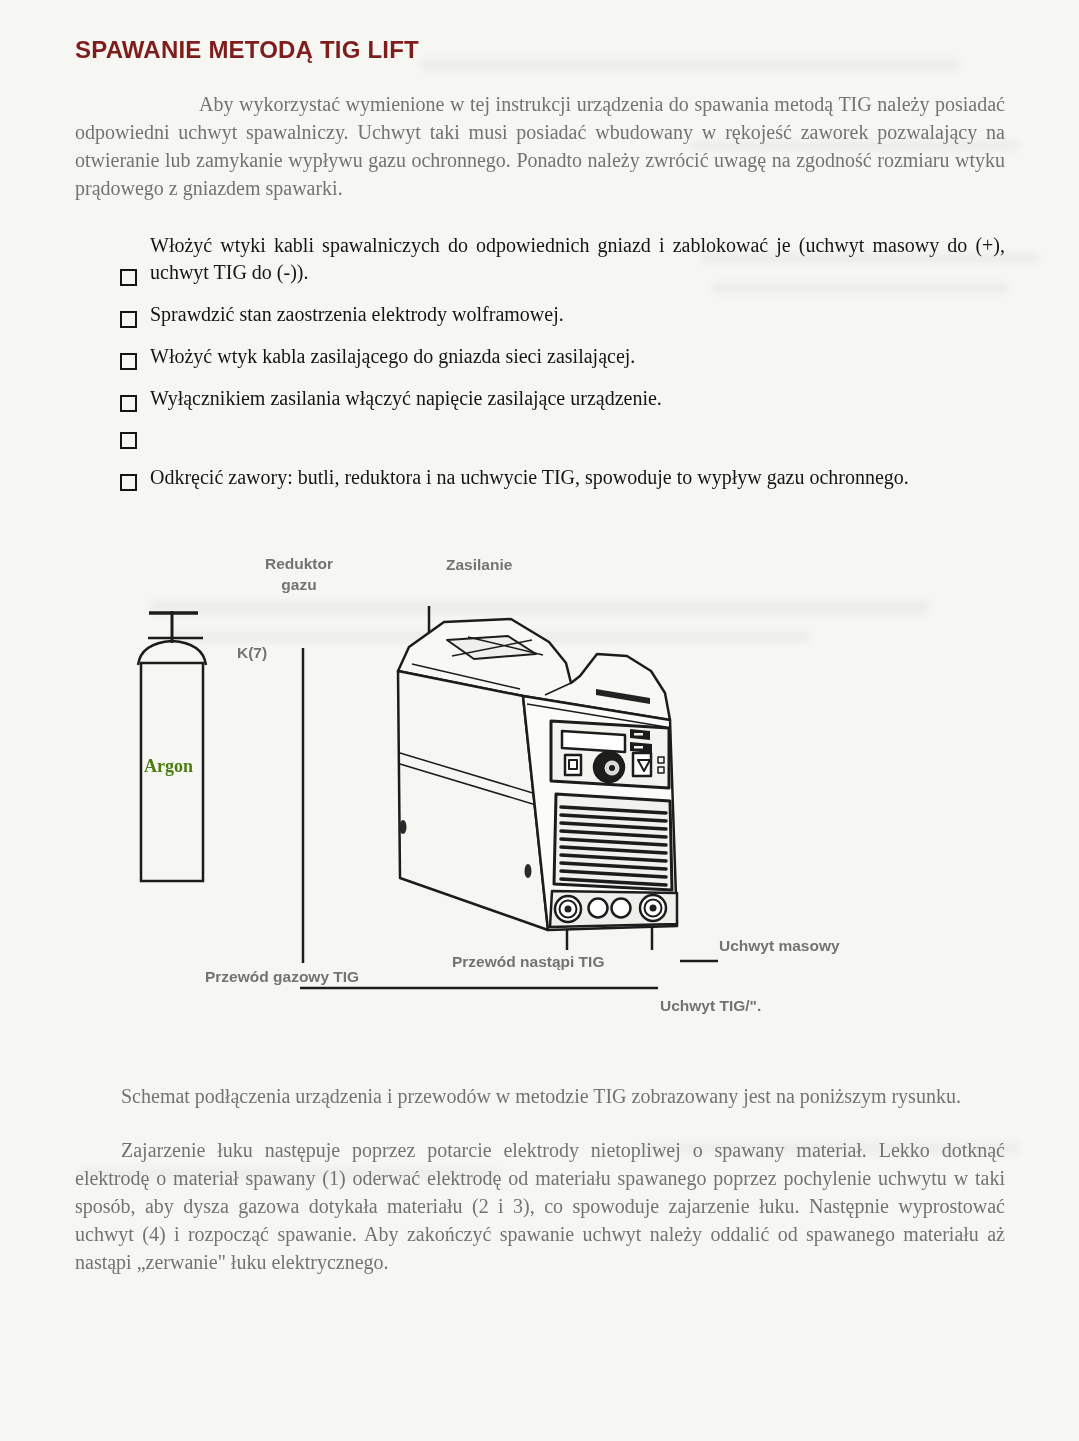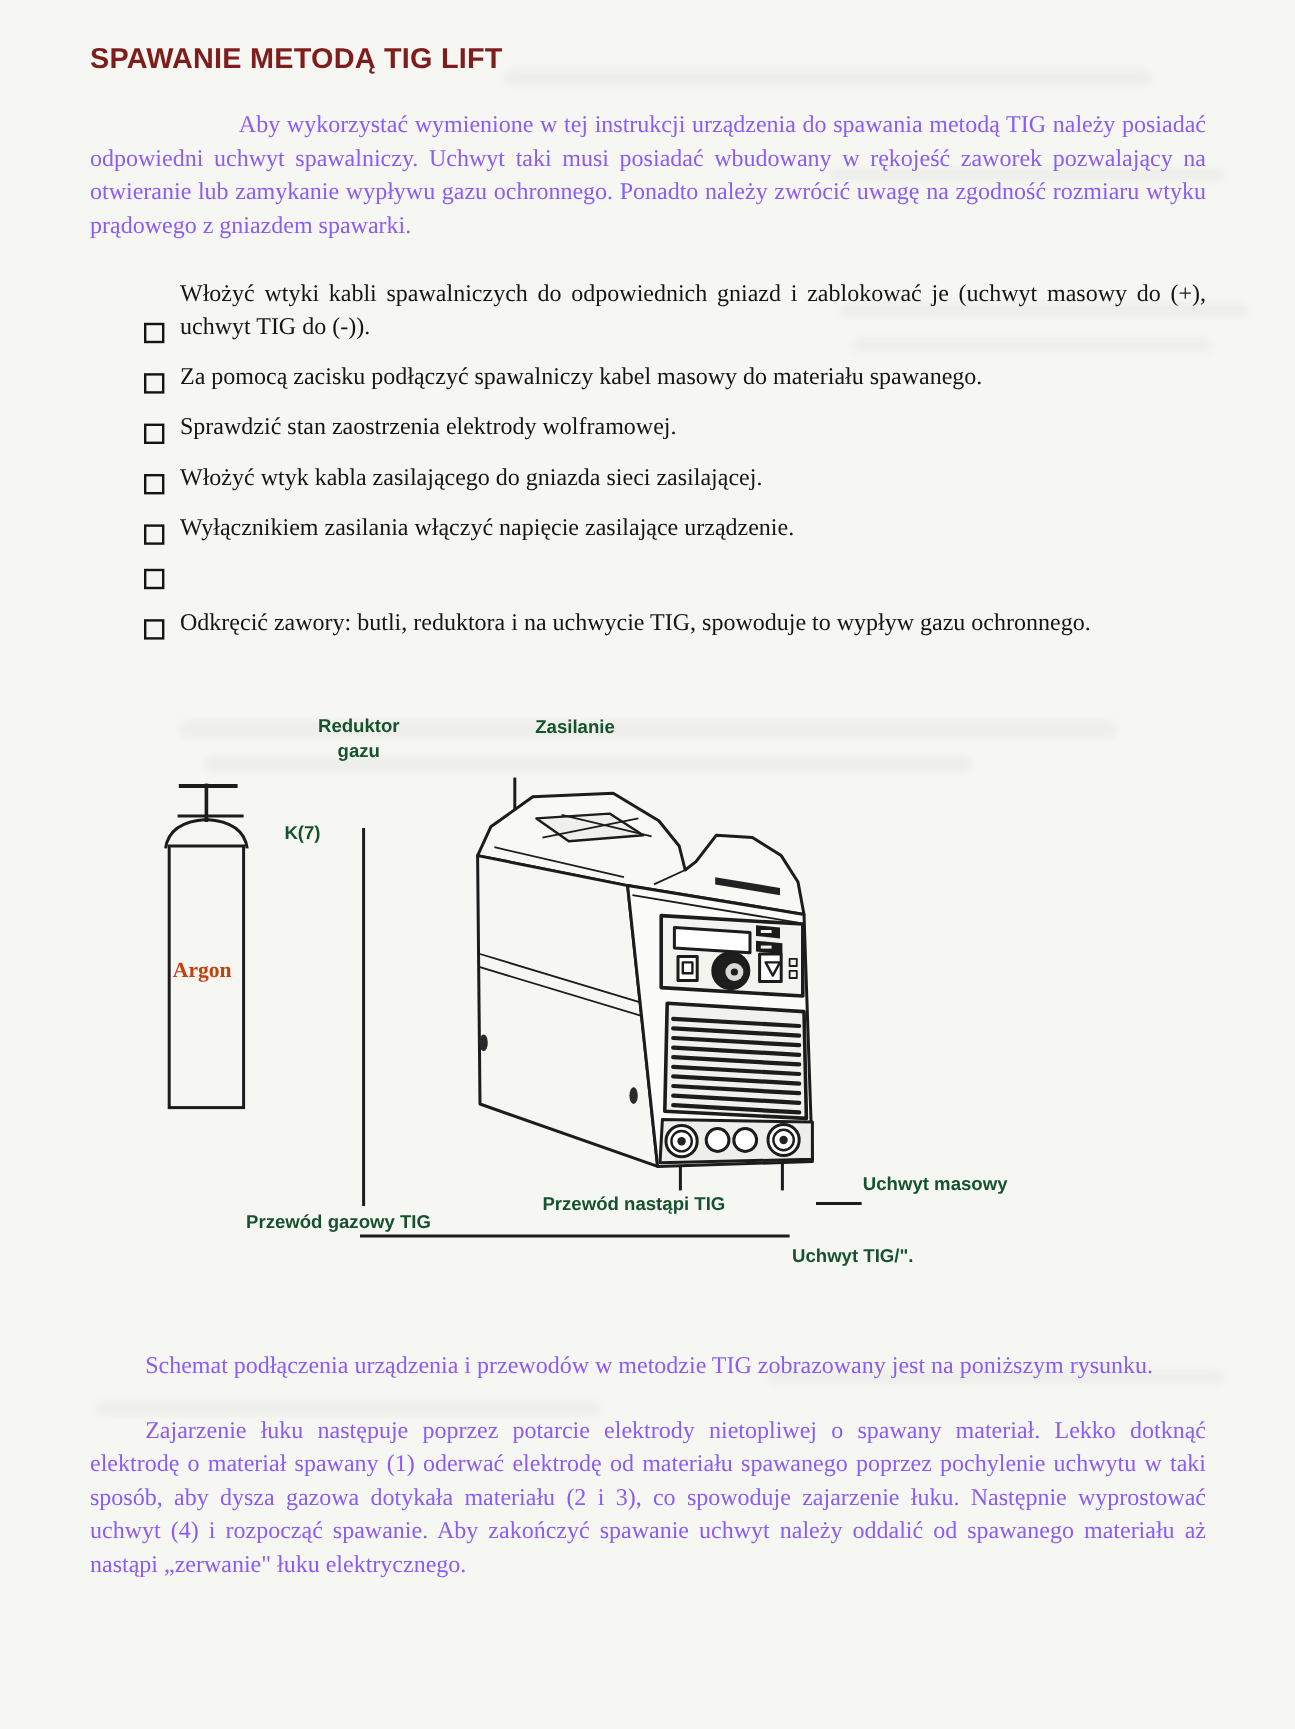"Aby wykorzystać wymienione w tej" p.body-text { color: #8b5cf6 -> #737373 }
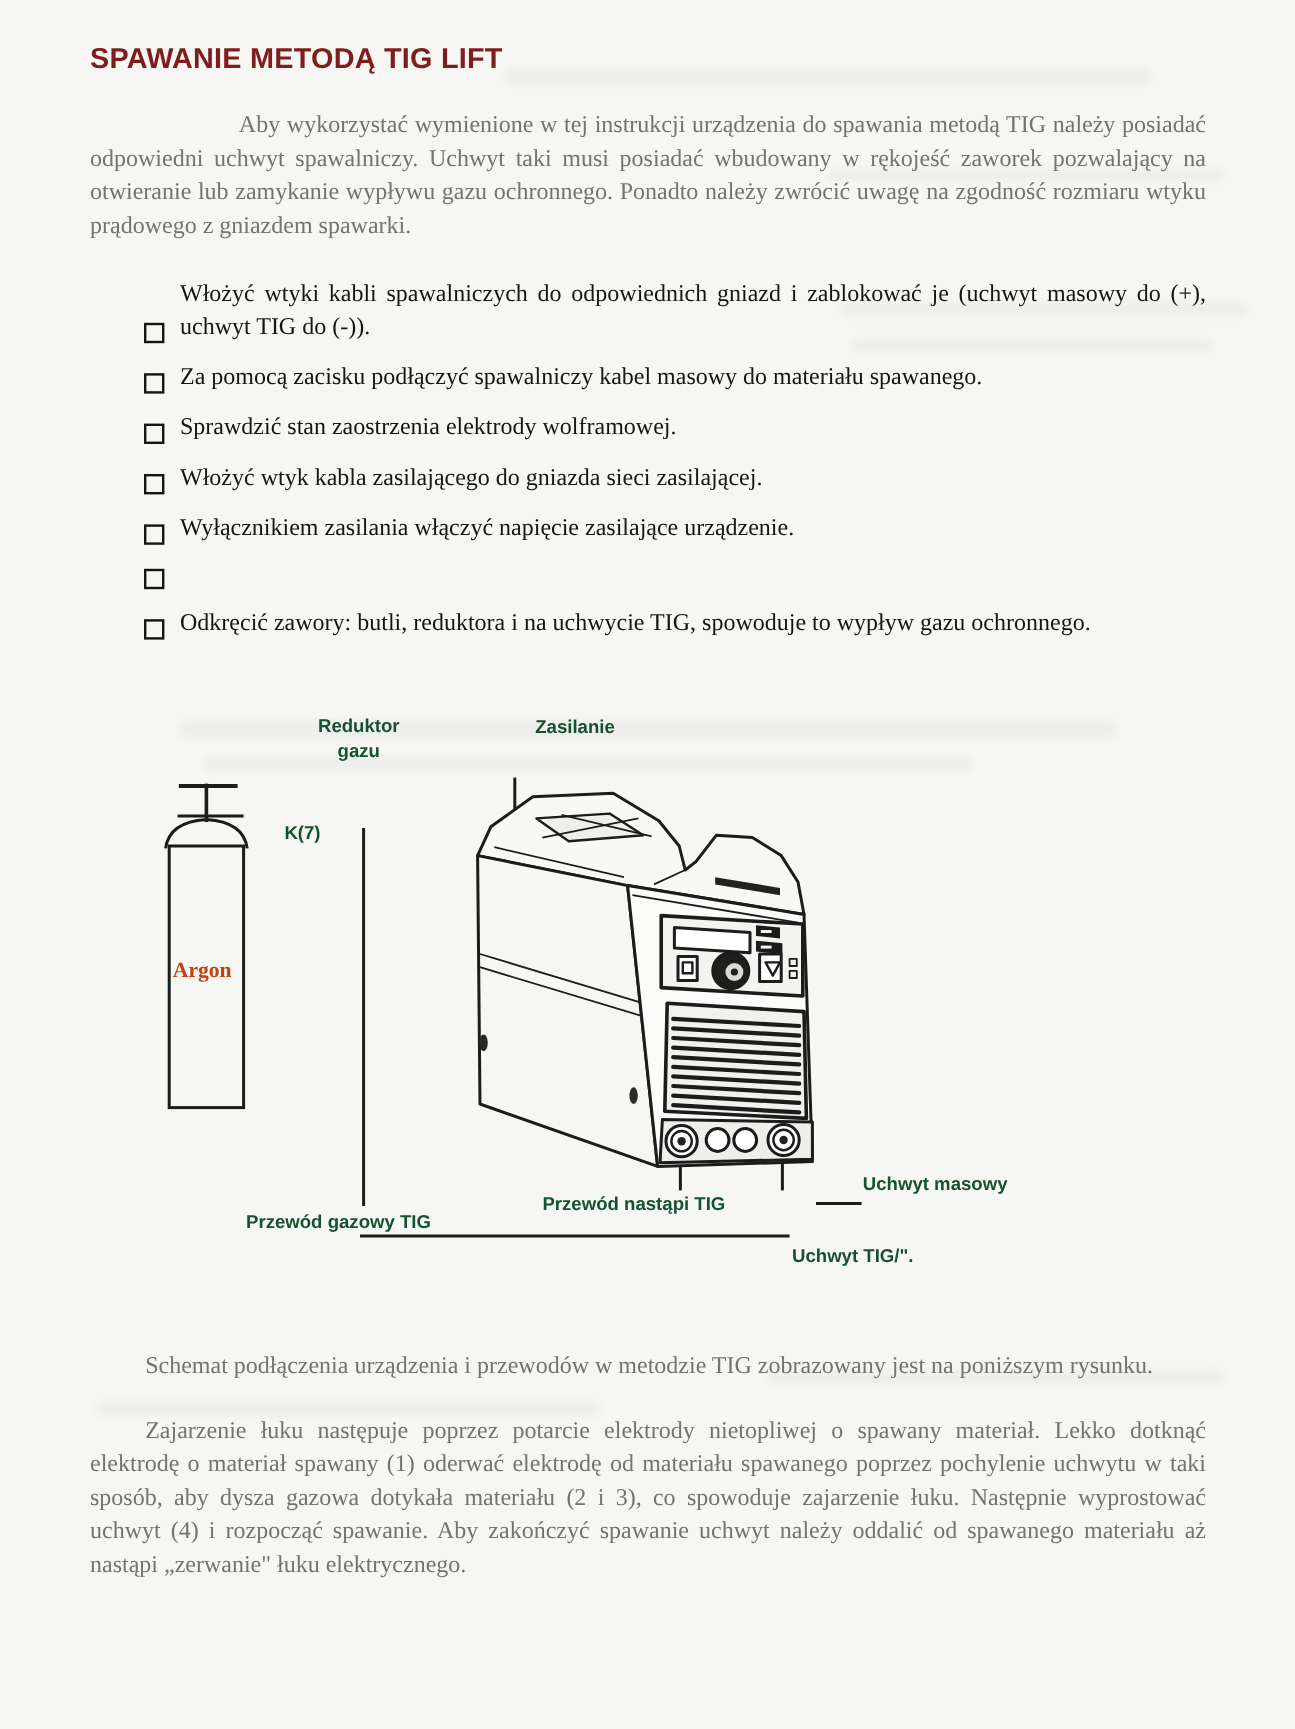"Za pomocą zacisku podłączyć spawalniczy" li { html: <li> <span></span> <span>Za pomocą zacisku podłączyć spawalniczy kabel masowy do materiału spawanego.</span> </li> -> none }
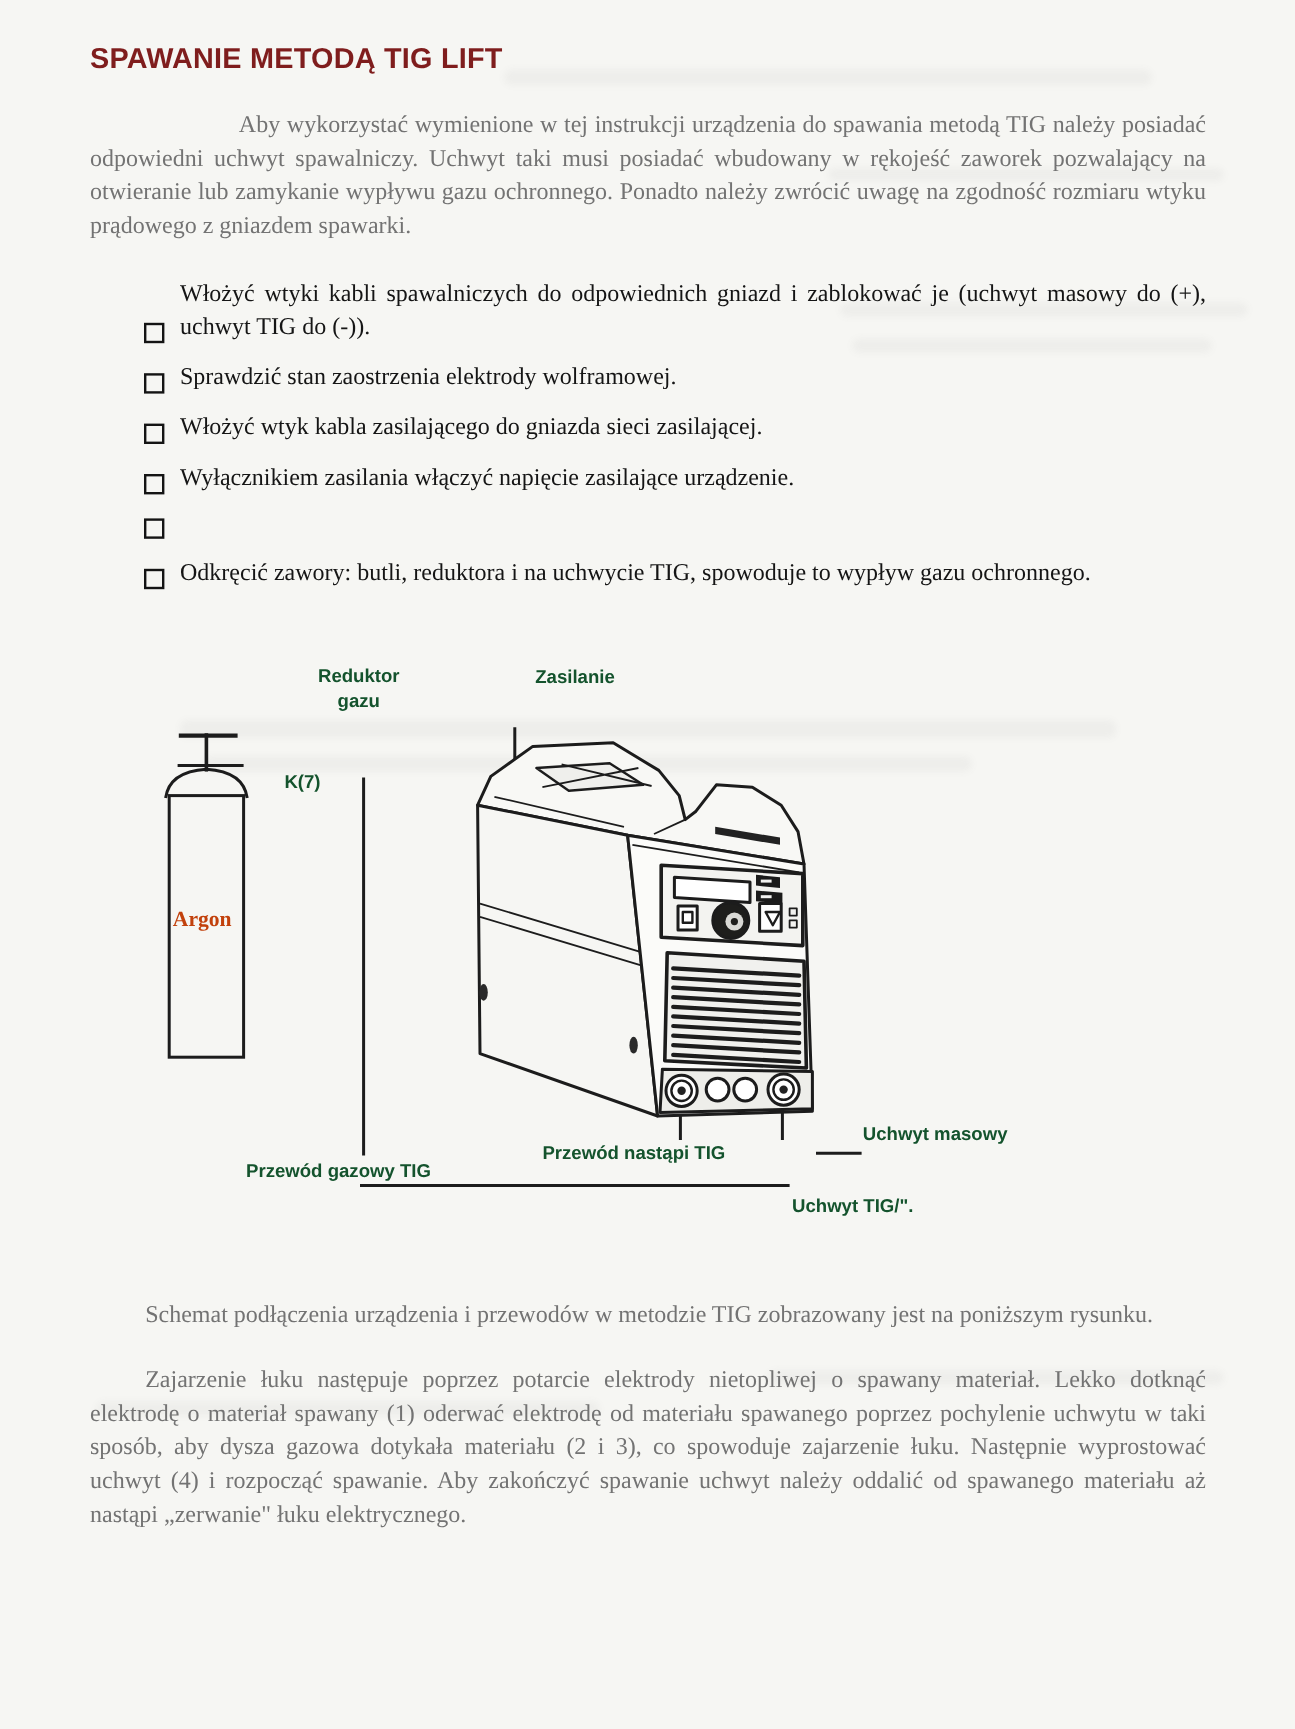"Reduktor gazu" .dlabel { color: #14532d -> #737373 }
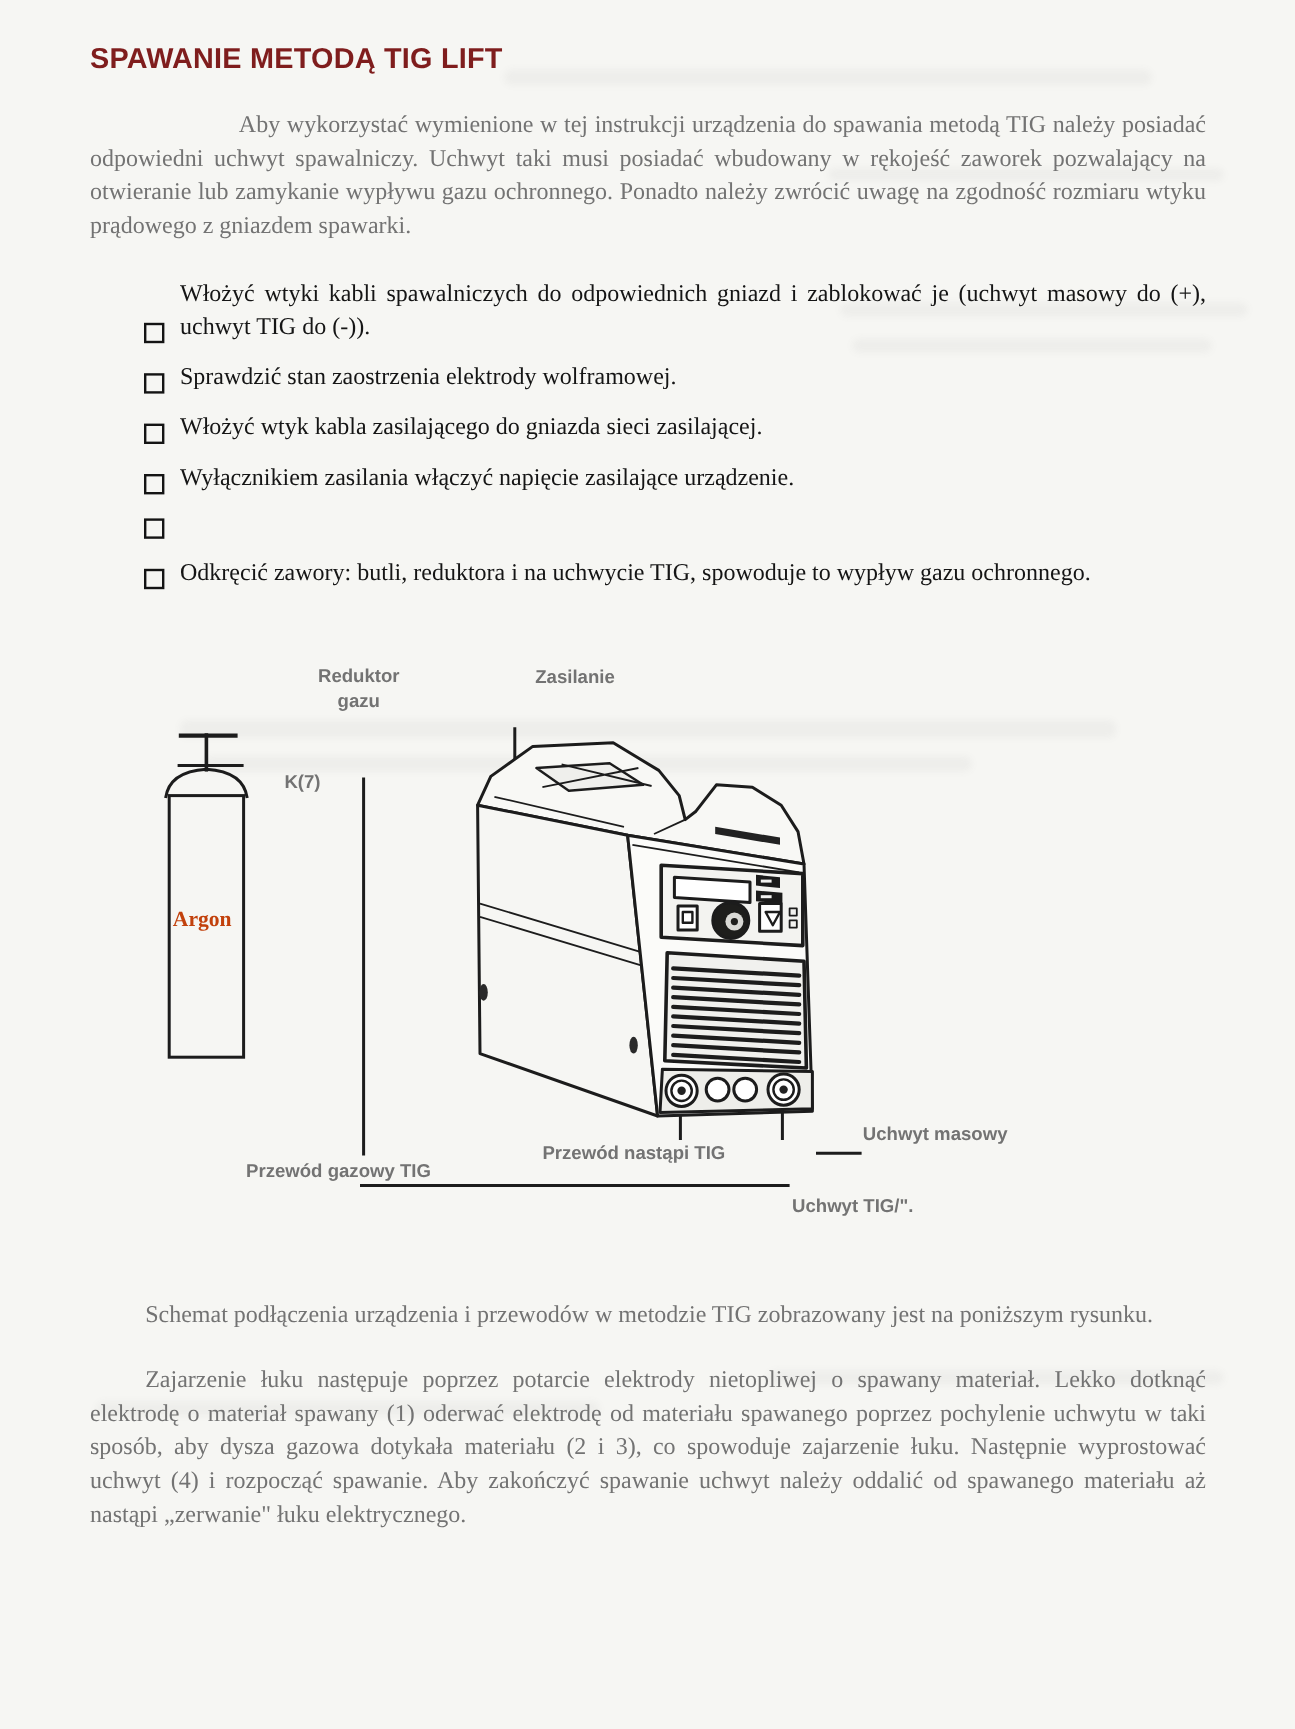"Argon" .dlabel.serif { color: #c2410c -> #4d7c0f }
